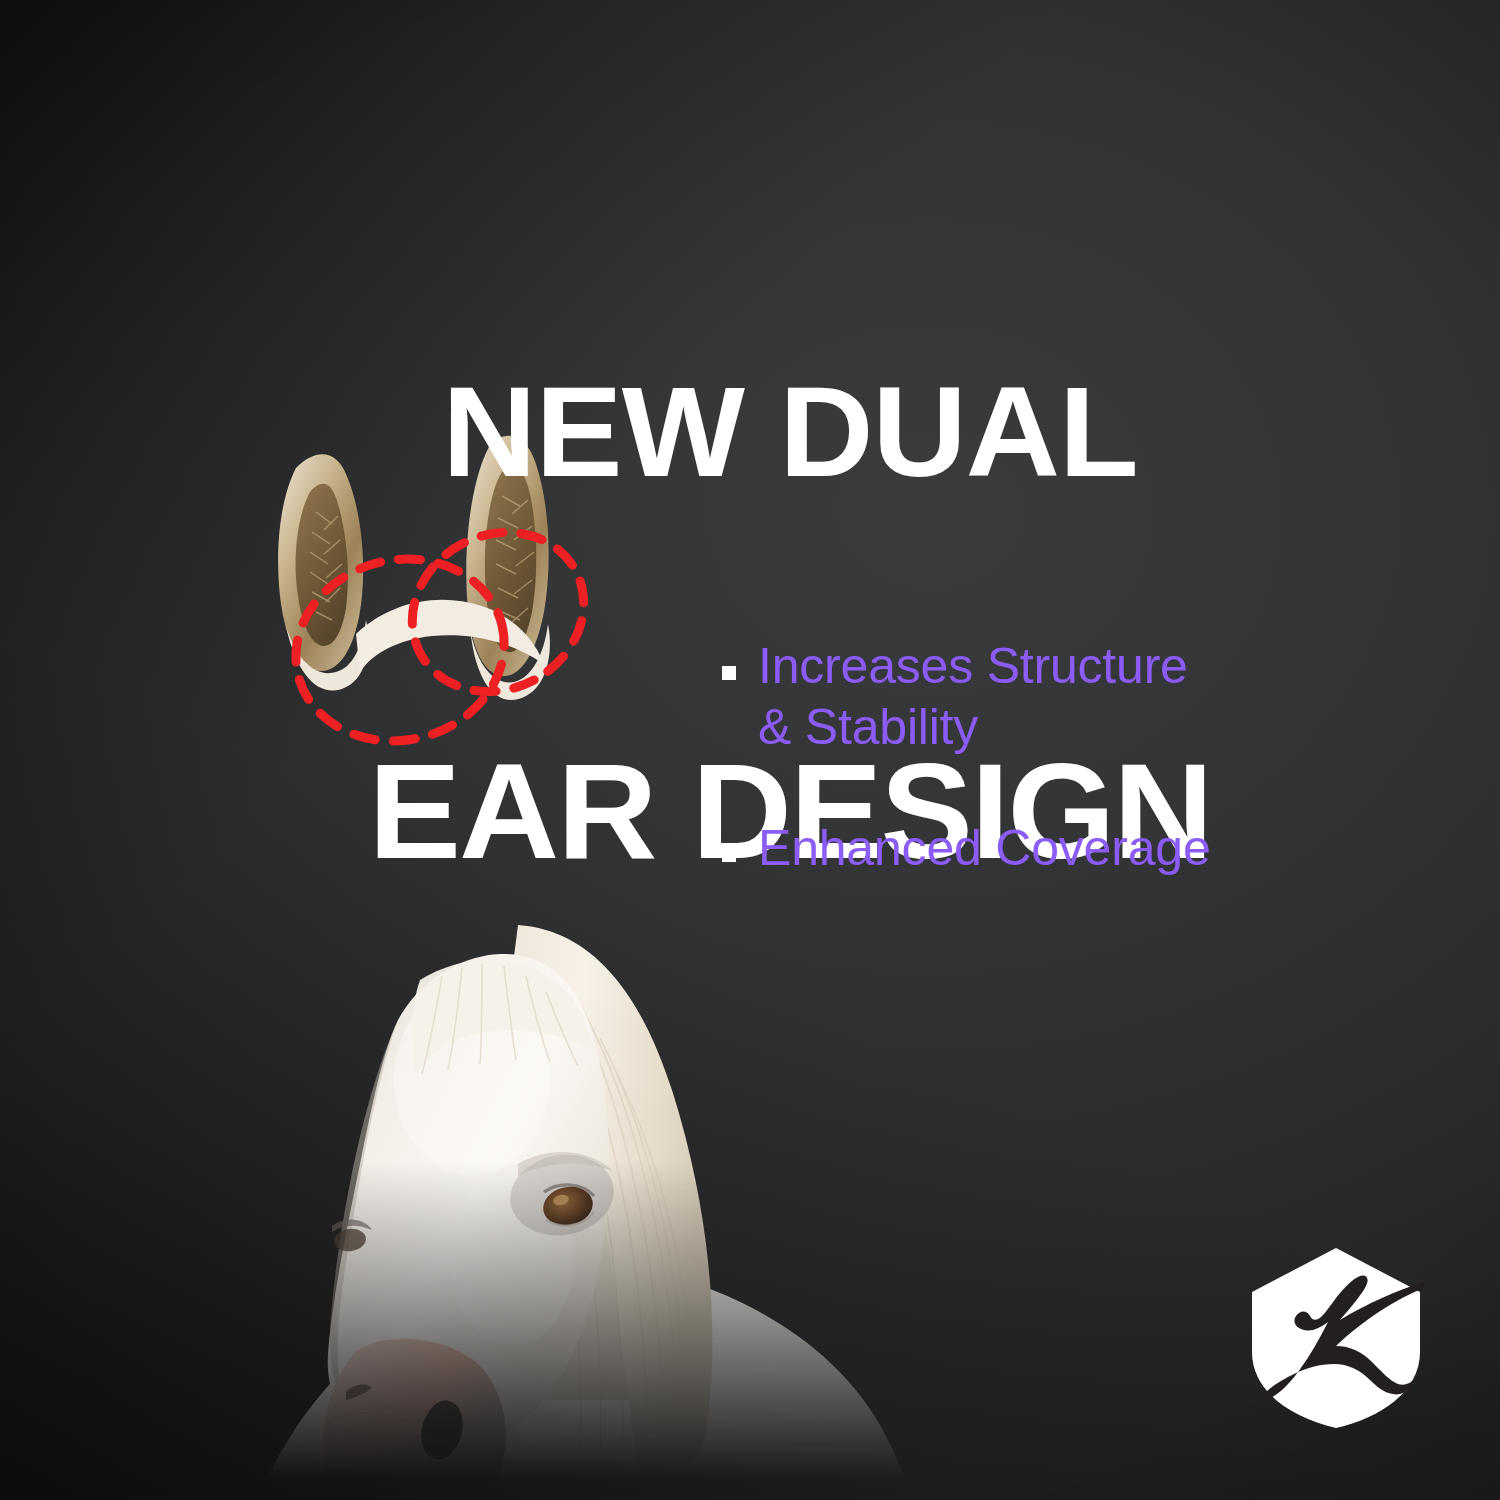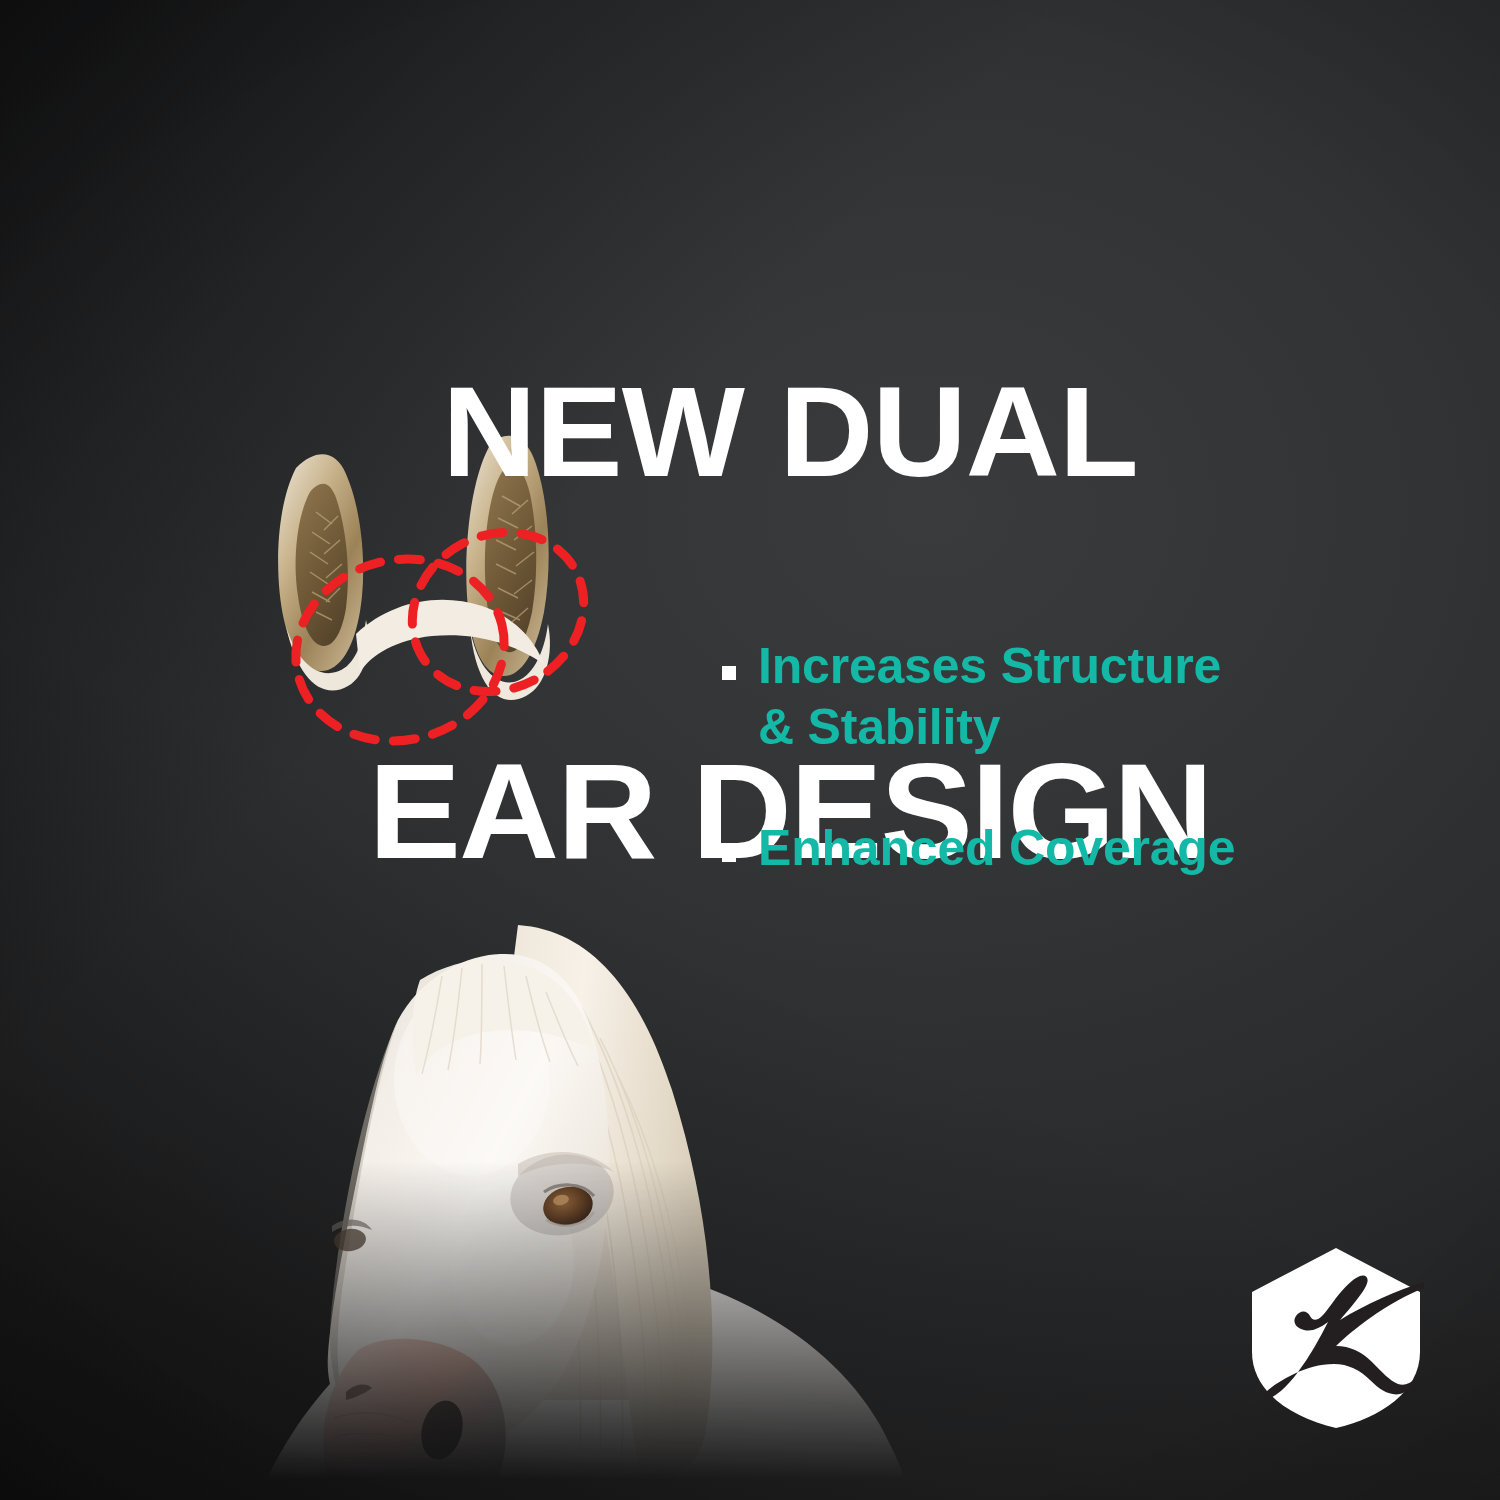"Increases Structure" .bullet-text { color: #14b8a6 -> #8b5cf6; font-weight: 700 -> 400 }
